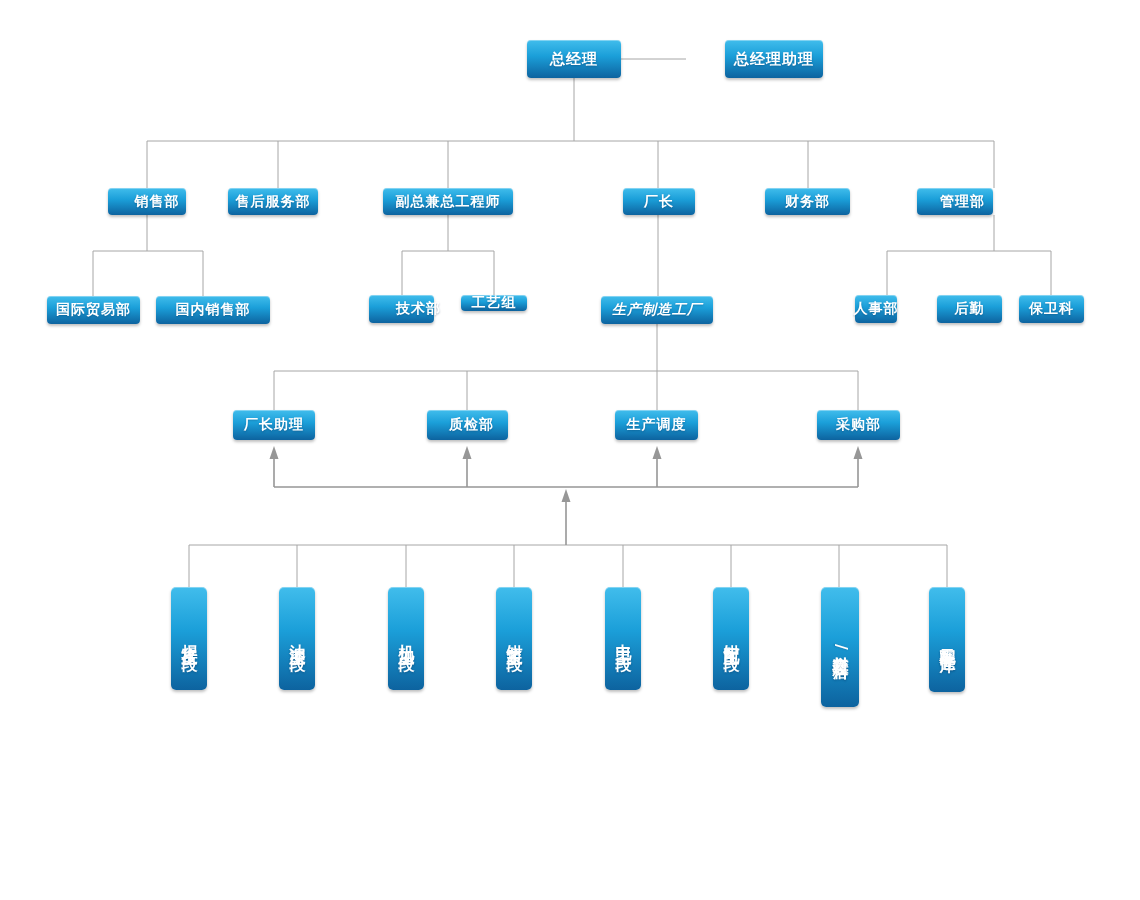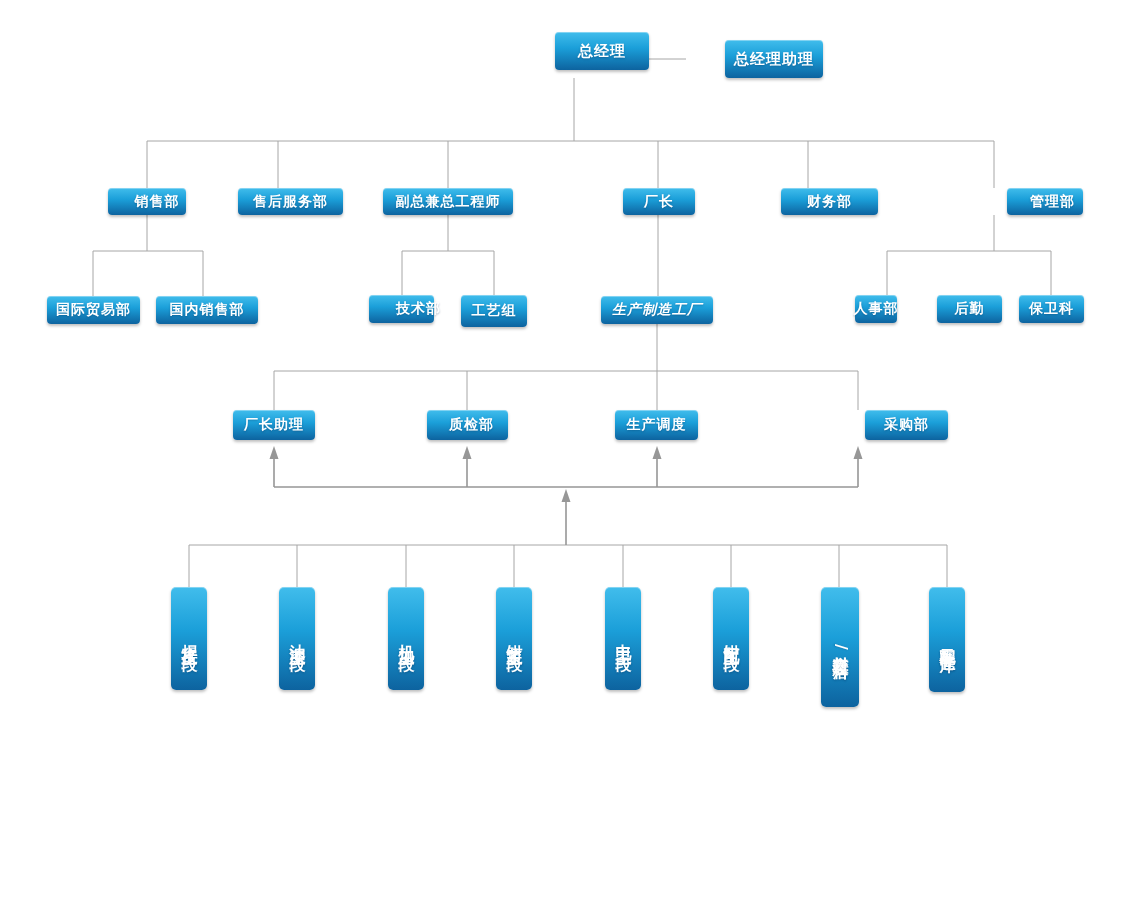"总经理" div.node { margin-left: 28px -> none; top: 32px -> 40px }
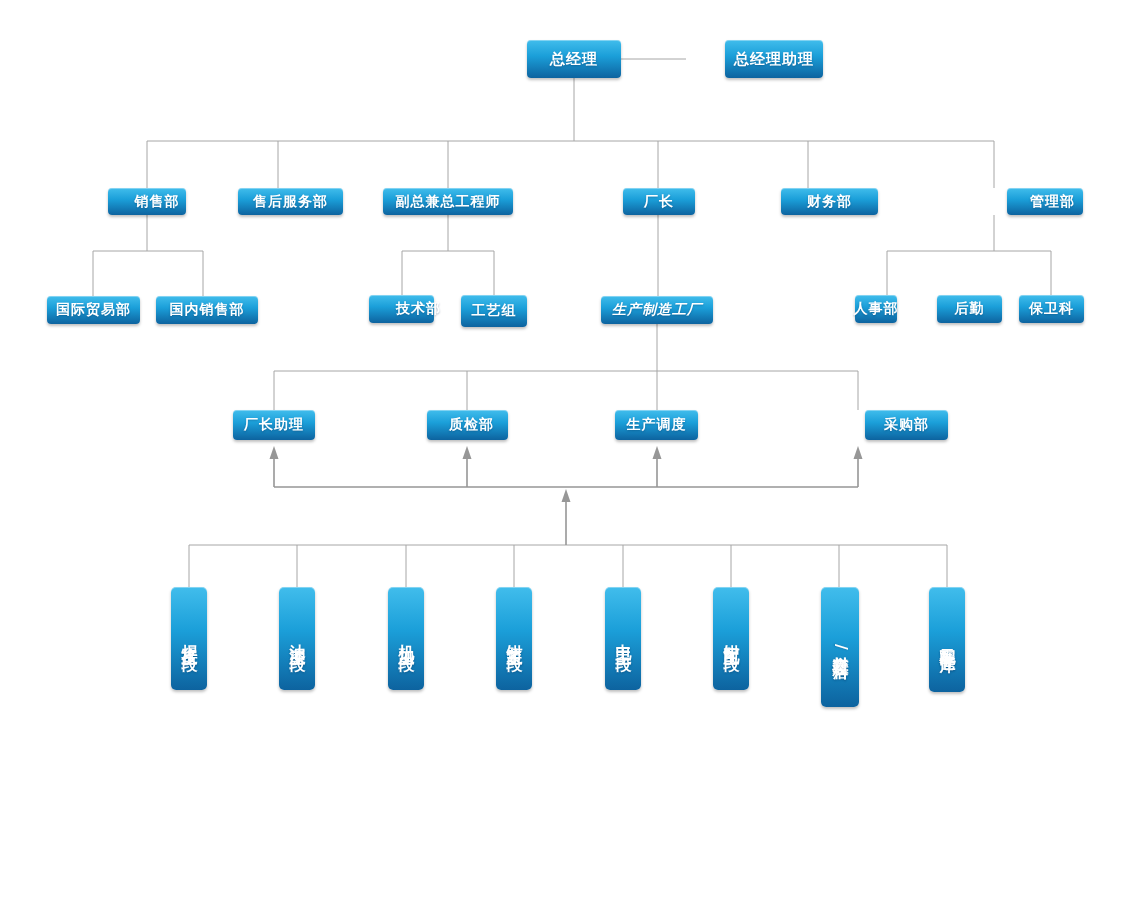"售后服务部" div.node { left: 238px -> 228px; width: 105px -> 90px }
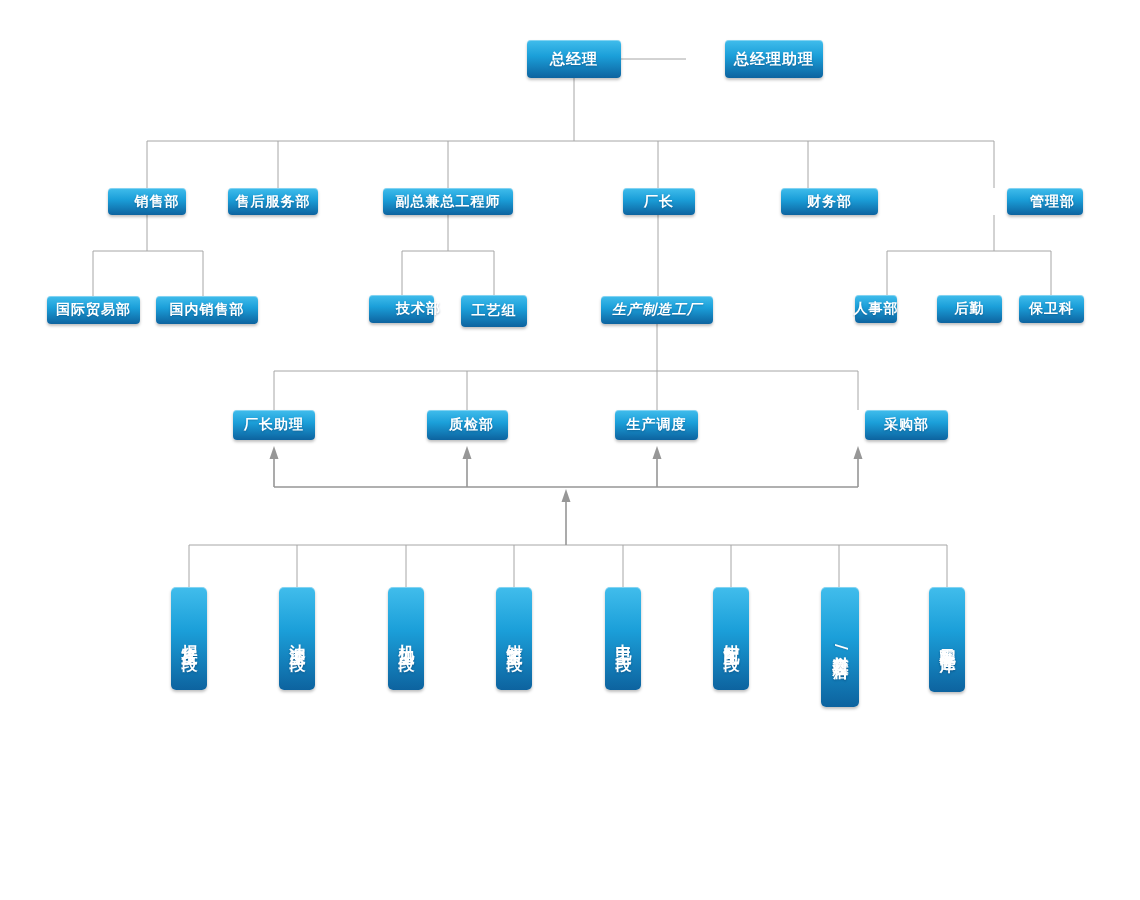"财务部" div.node { left: 781px -> 765px; width: 97px -> 85px }
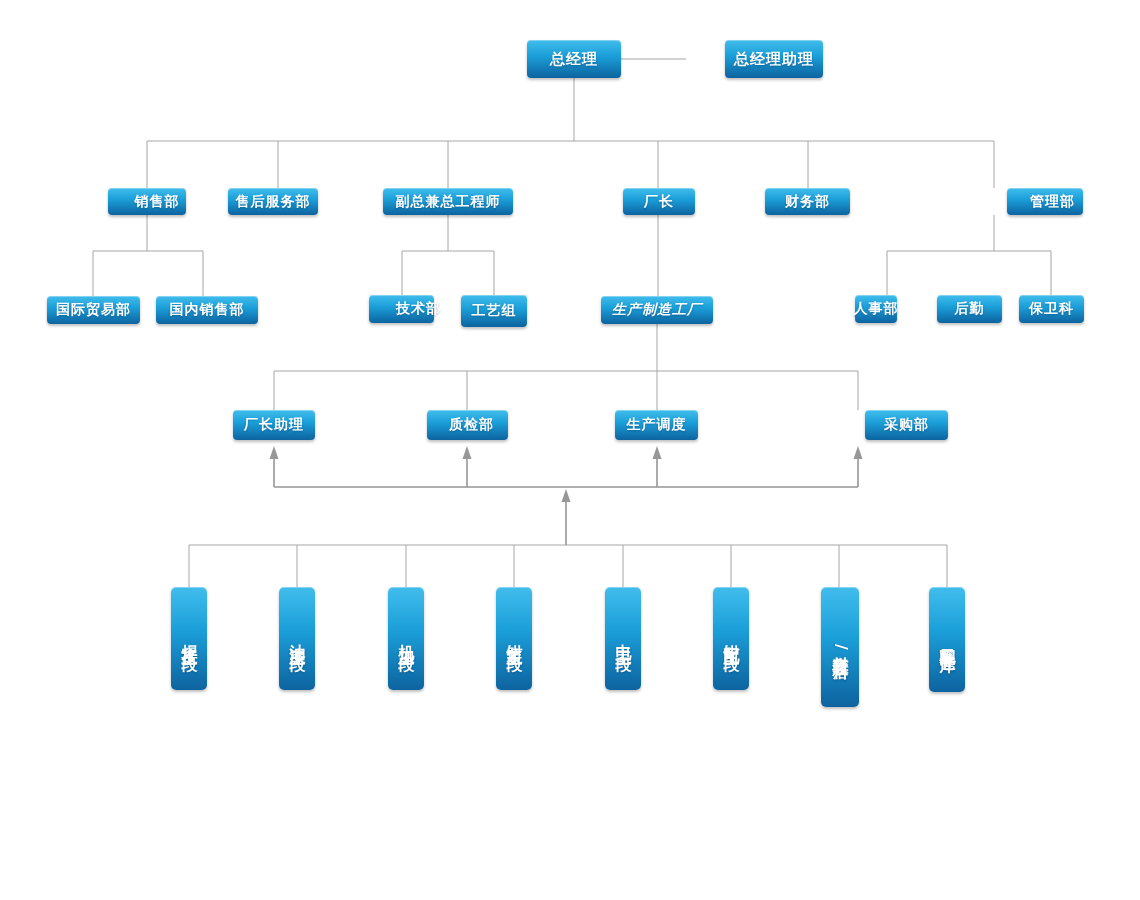"管理部" div.node { left: 1007px -> 917px }
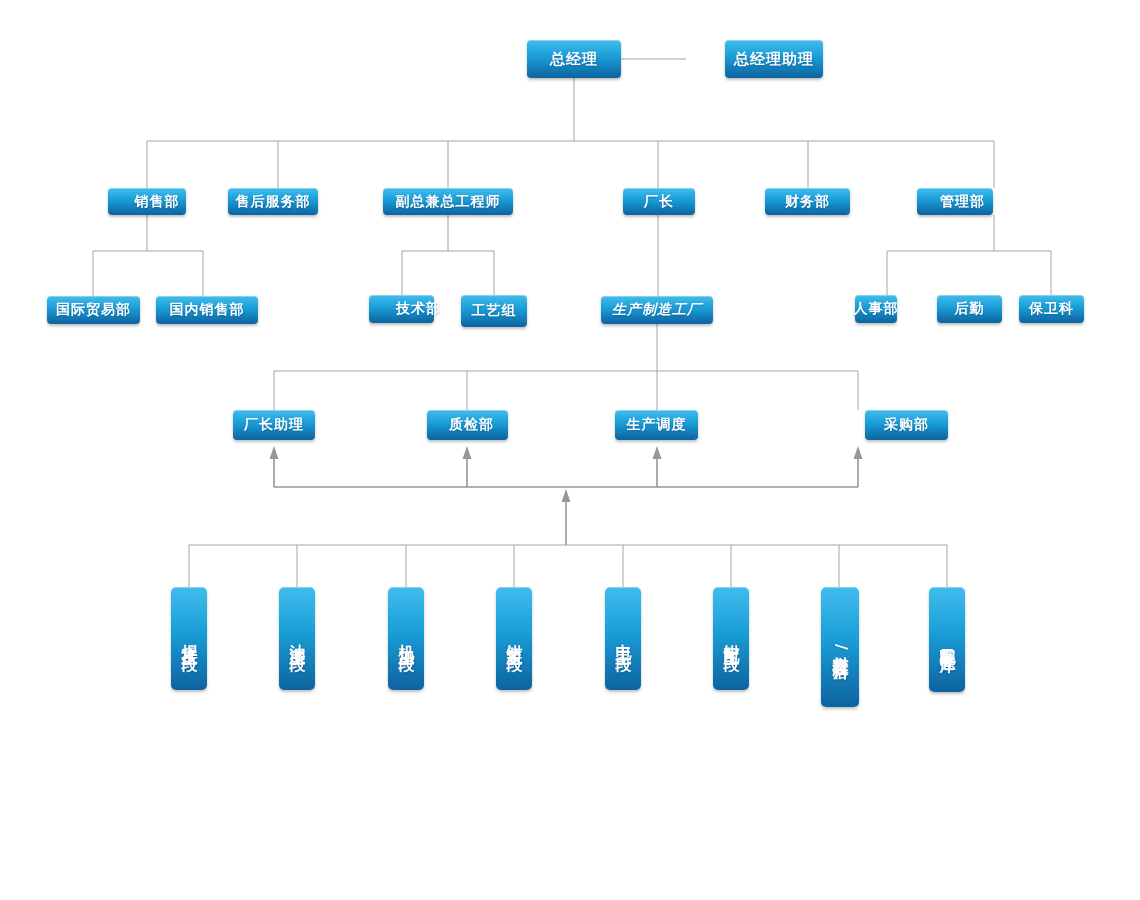"国内销售部" div.node { width: 102px -> 114px }
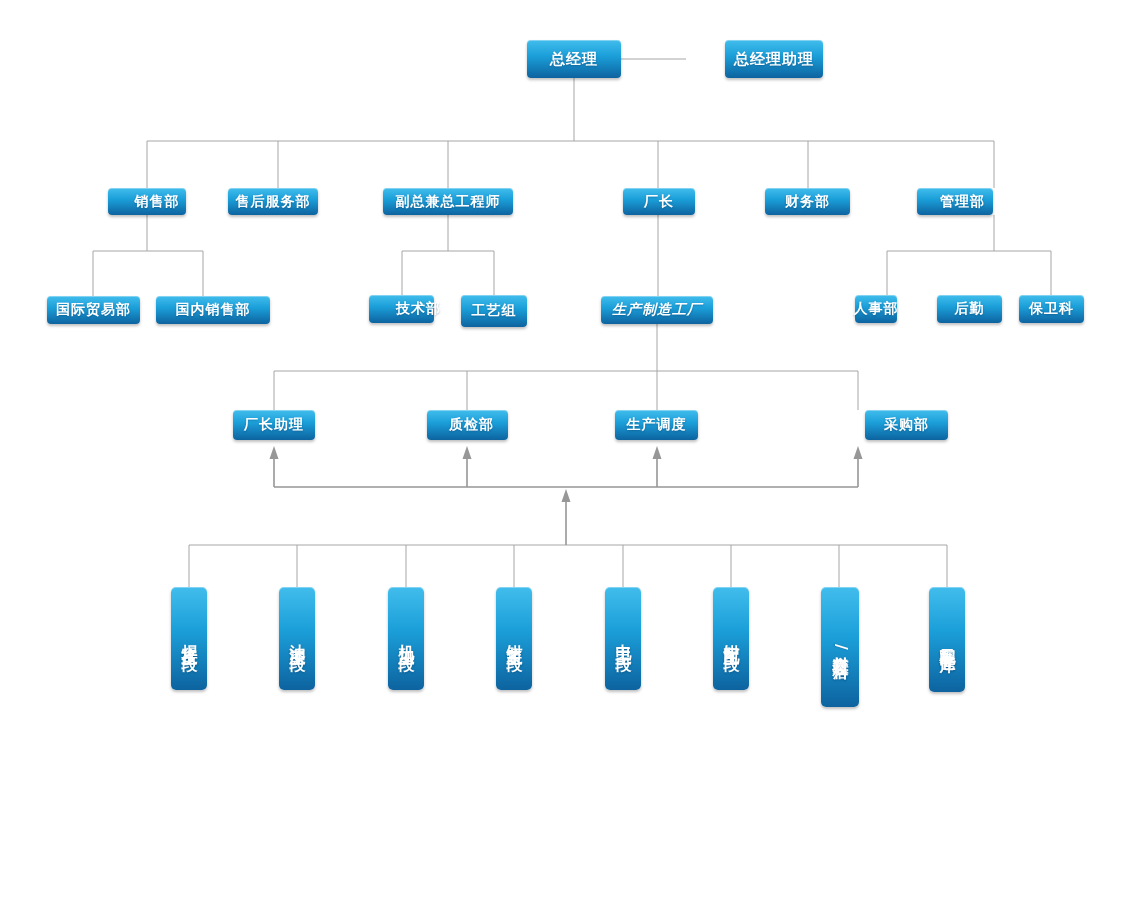"工艺组" div.node { height: 32px -> 16px }
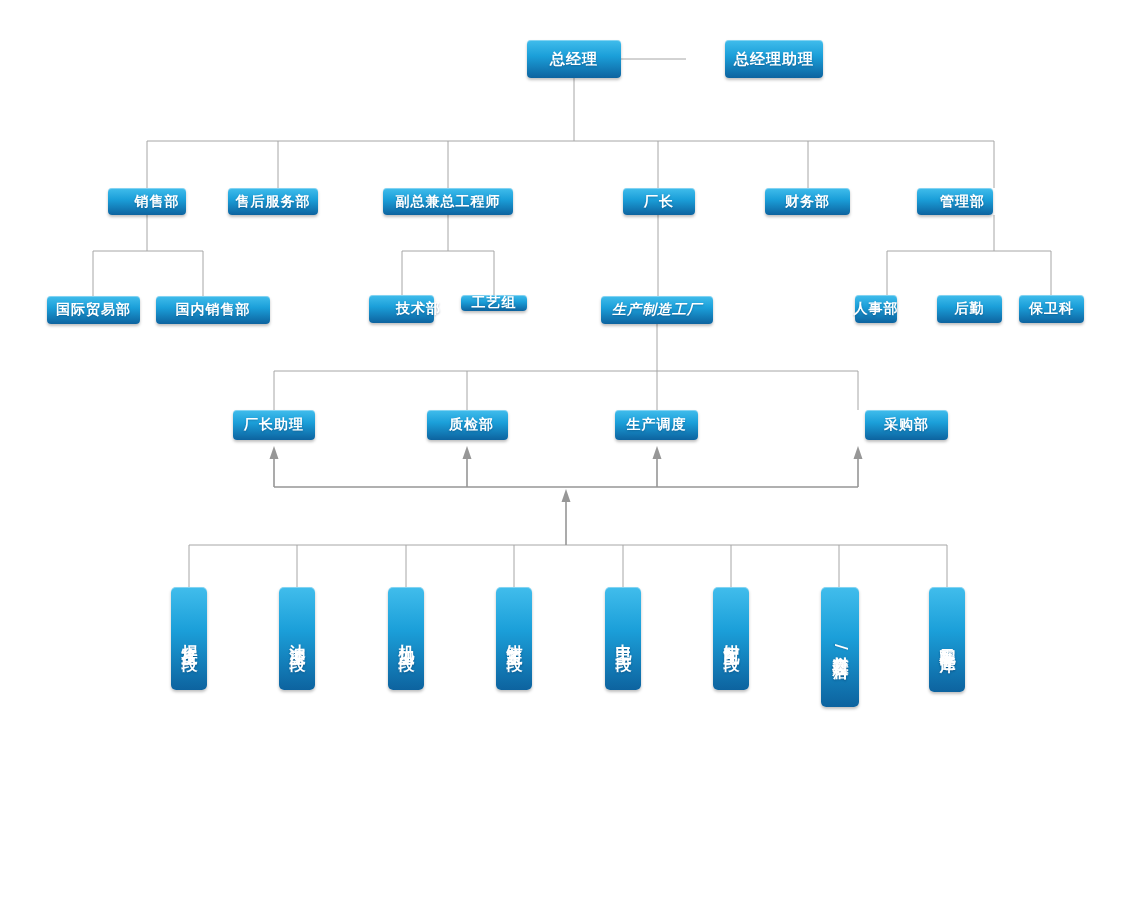"采购部" div.node { left: 865px -> 817px }
